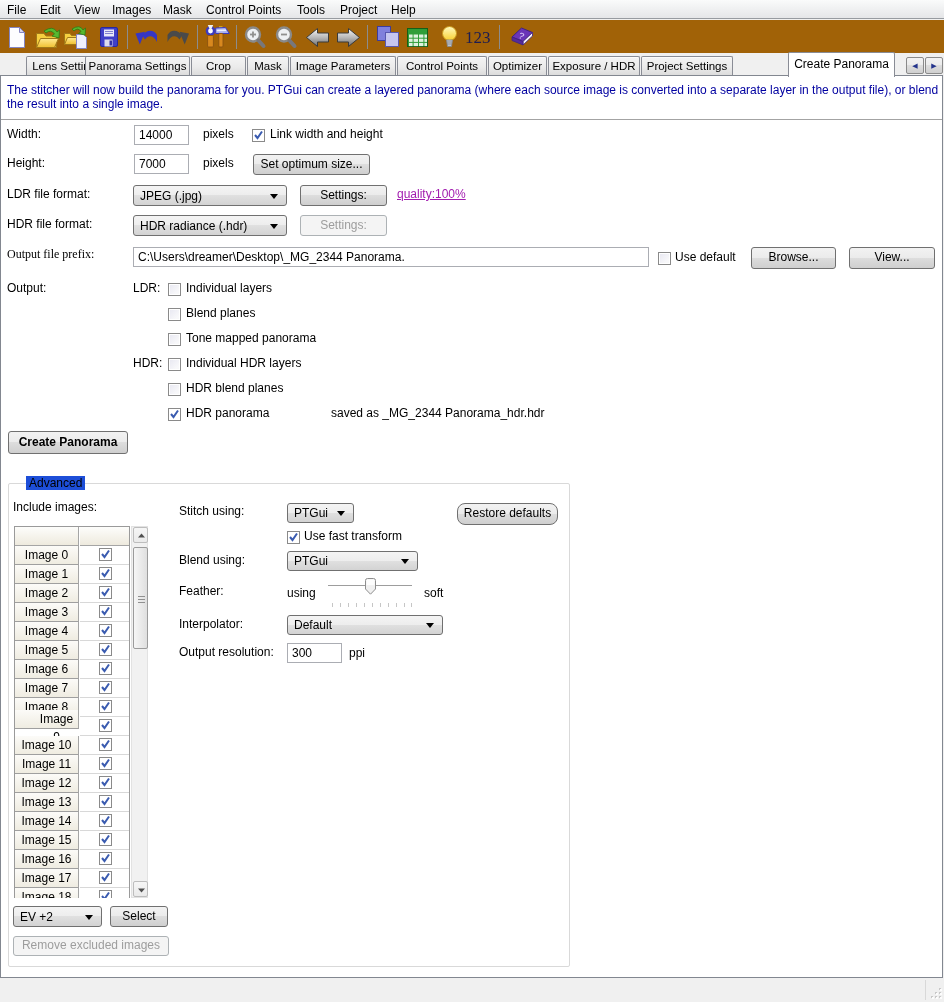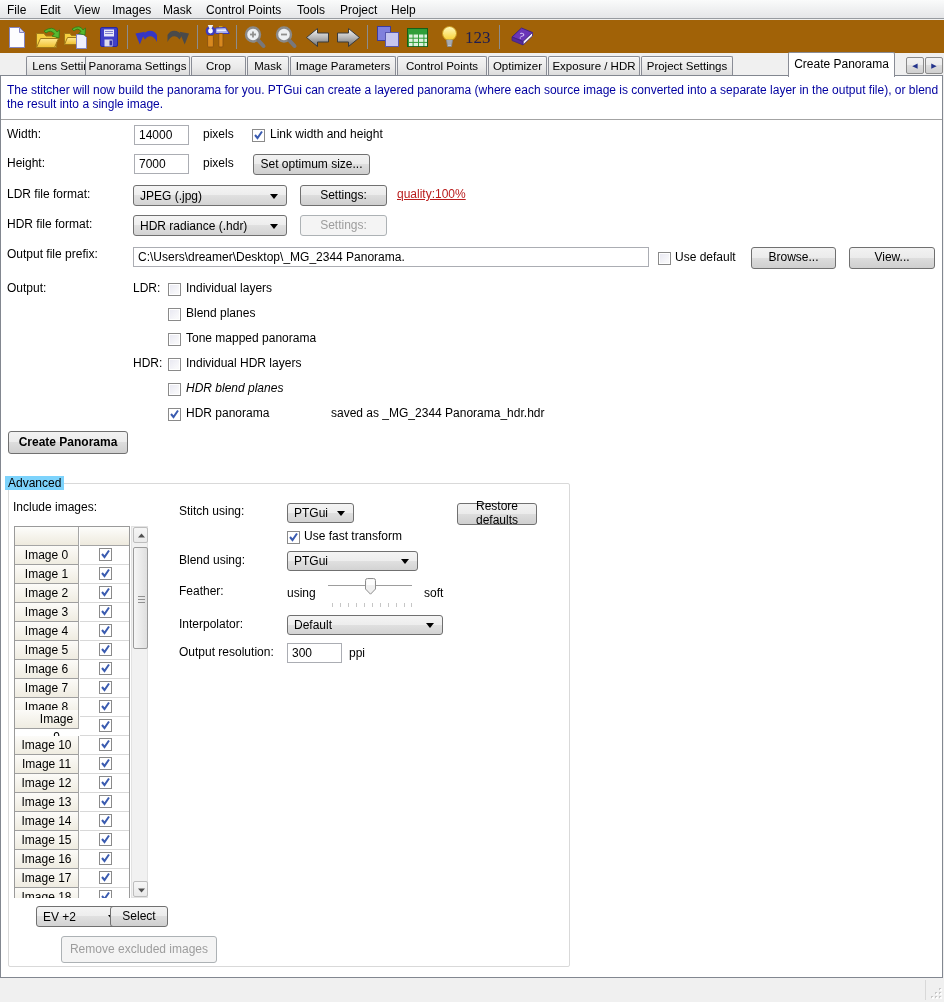"quality:100%" div.lbl { color: #b91c1c -> #a21caf }
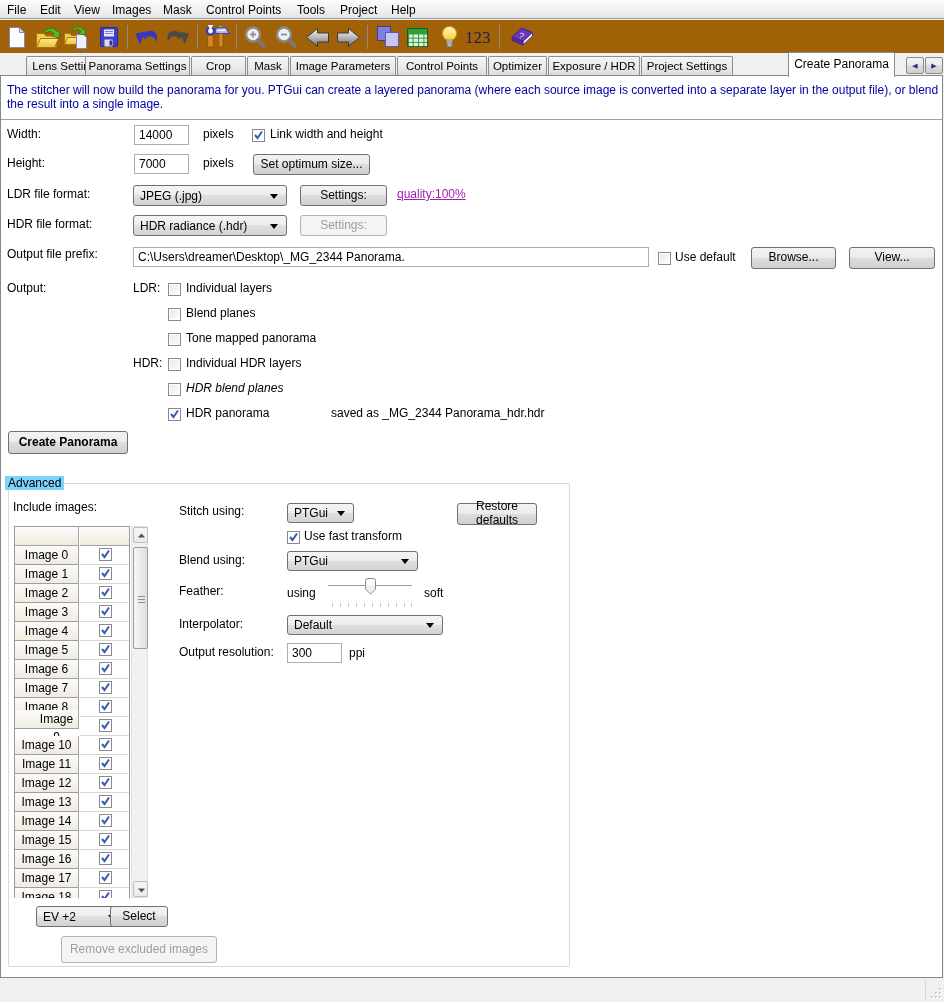"Output file prefix:" div.lbl { font-family: none -> Liberation Serif, serif }
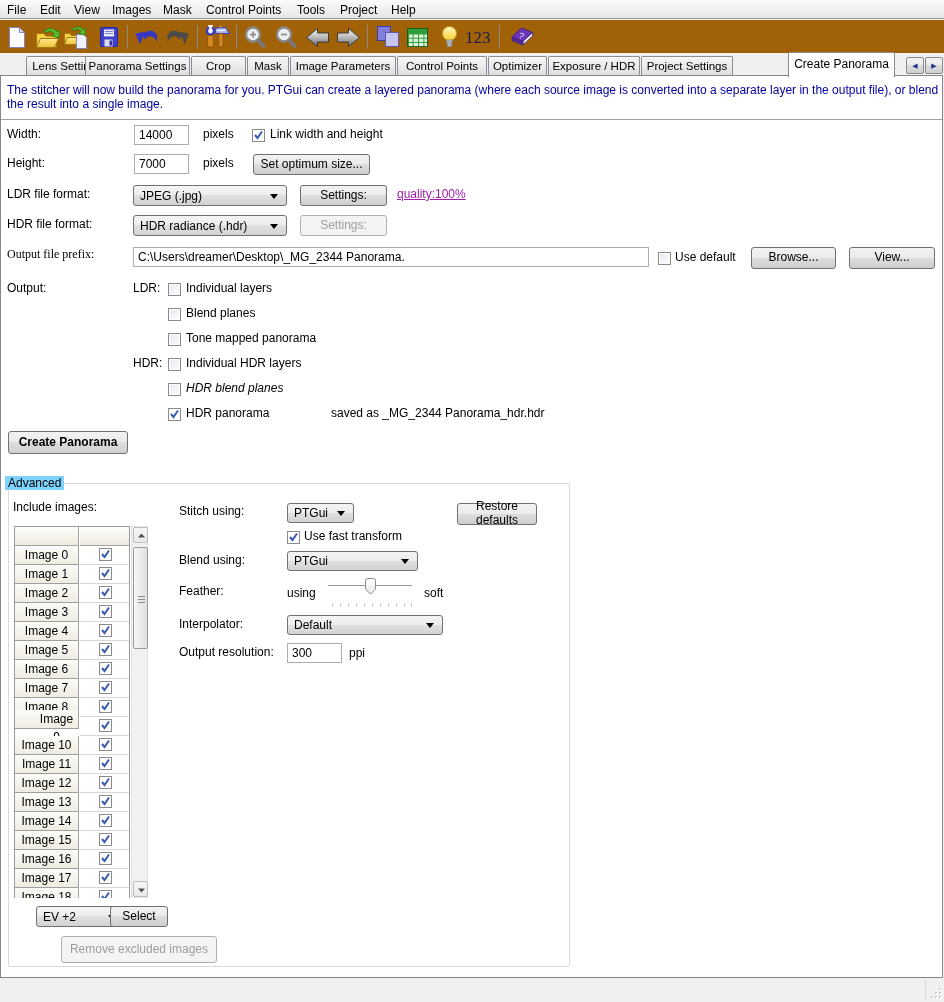"HDR blend planes" div.lbl { font-style: italic -> none }
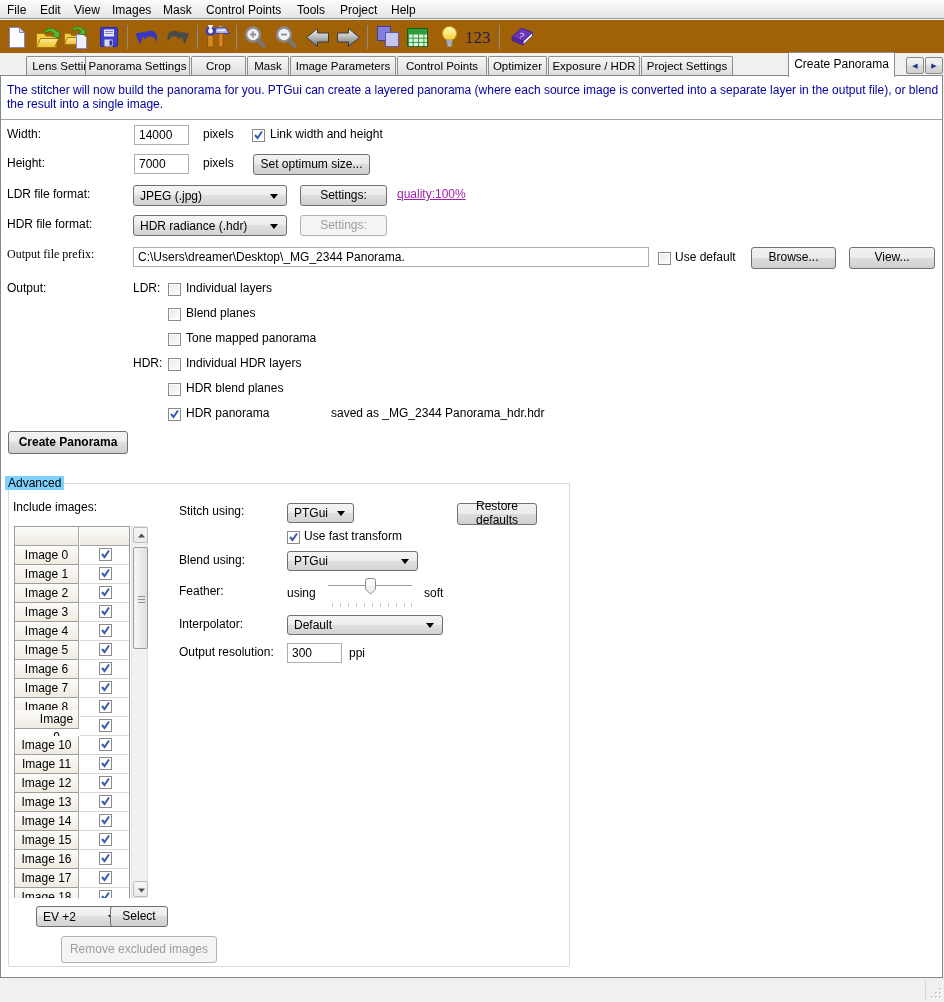"Advanced" div.lbl { background: #7dd3fc -> #1d4ed8; left: 4px -> 25px }
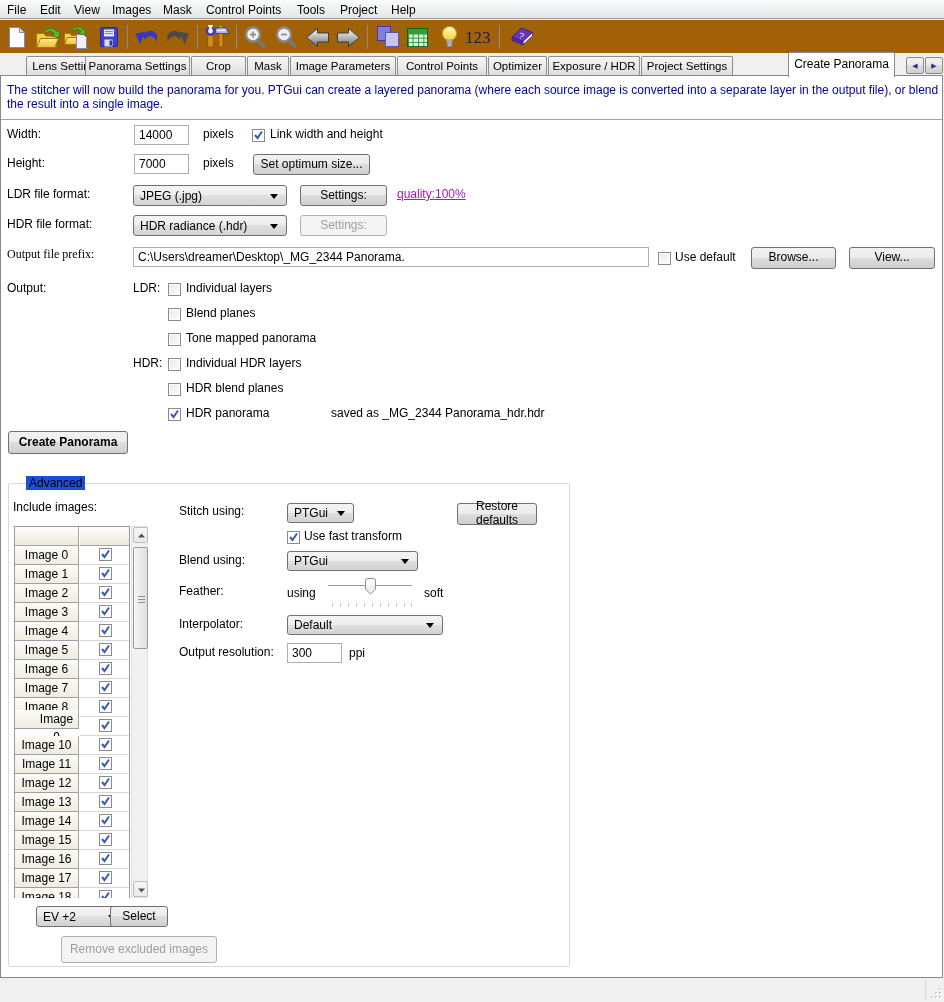"Restore defaults" div.btn { border-radius: none -> 8px; width: 80px -> 101px }
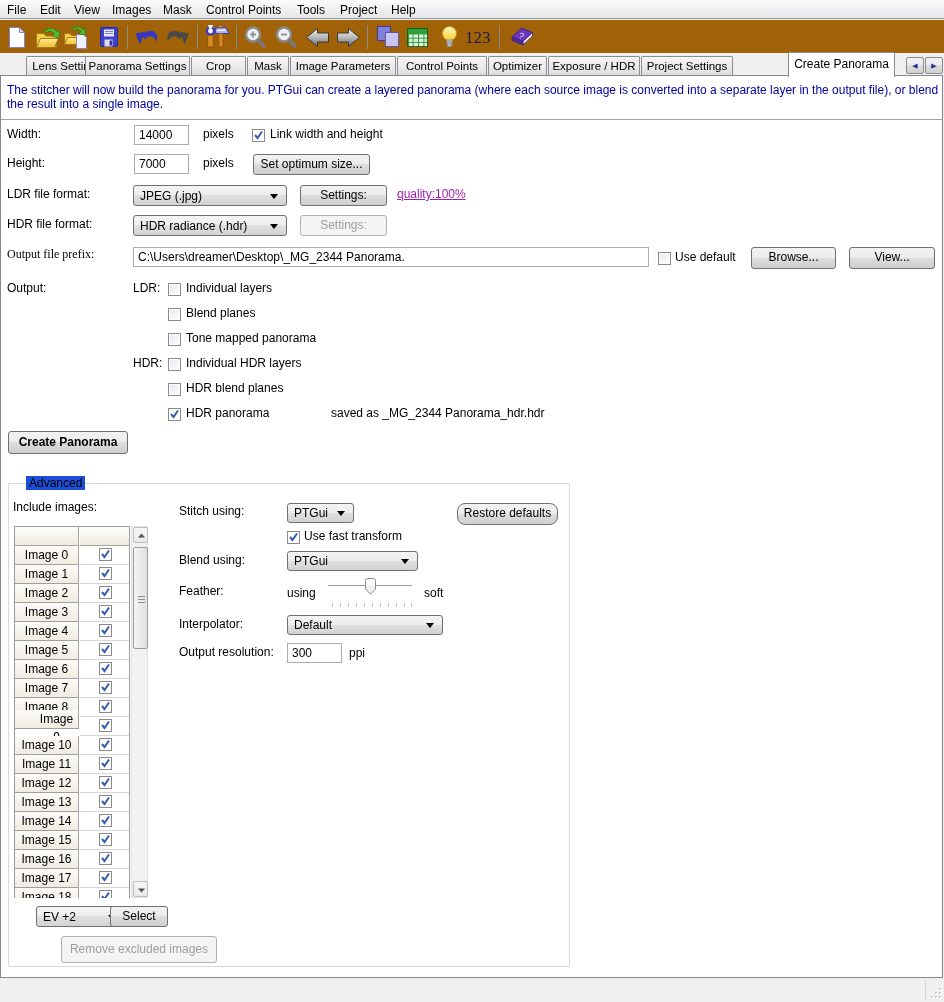"EV +2" div.dd { margin-left: 23px -> none }
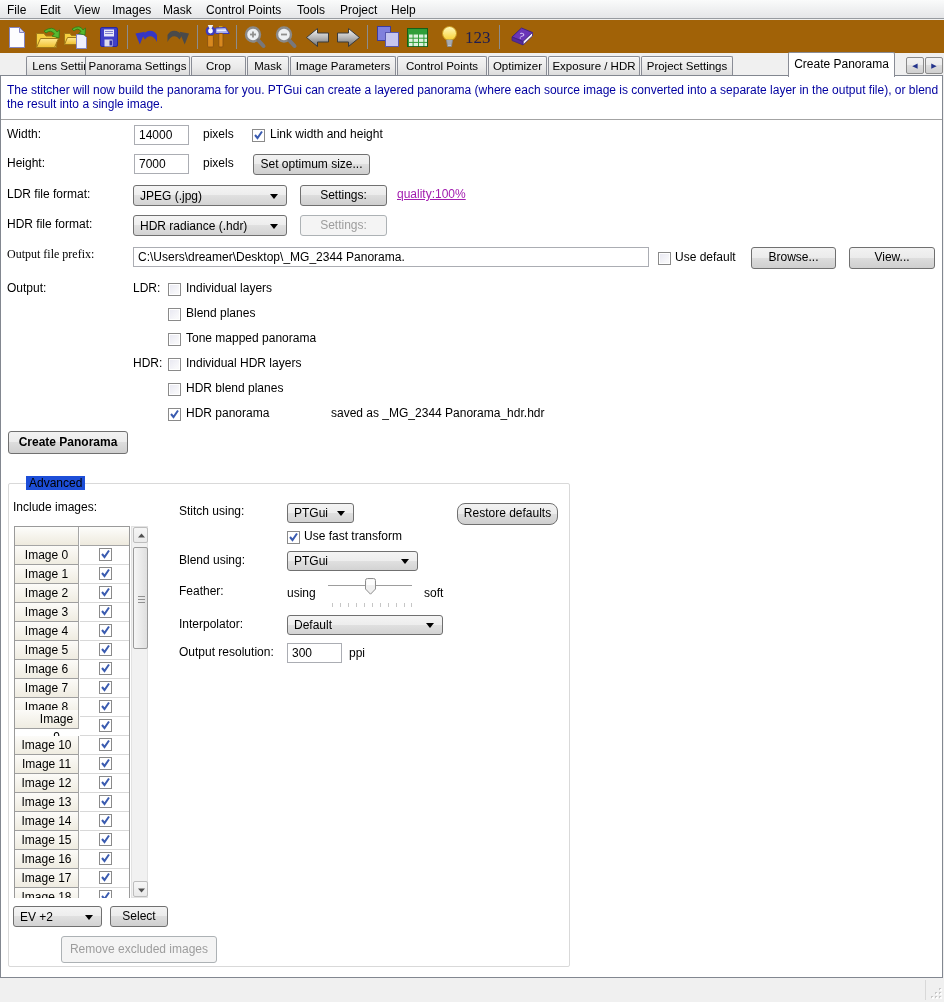"Remove excluded images" div.btnd { height: 27px -> 20px; margin-left: 48px -> none }
